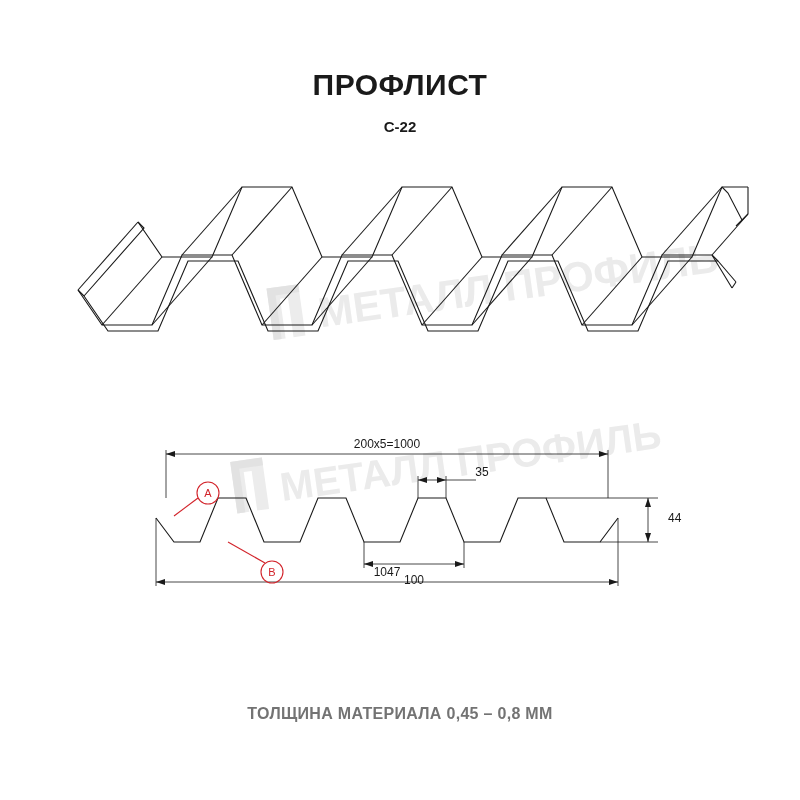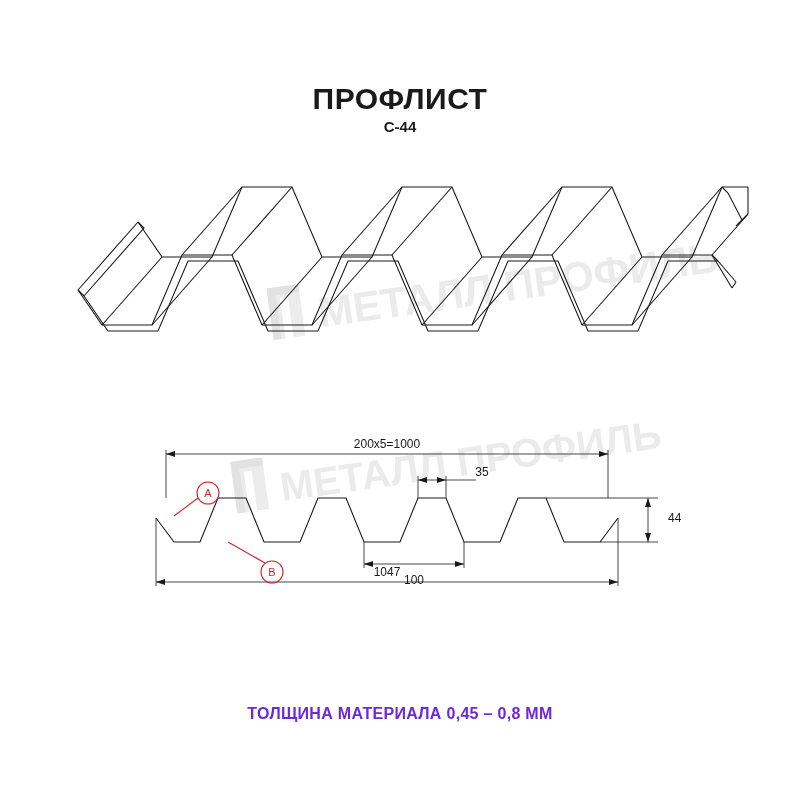"ПРОФЛИСТ" .title { top: 82px -> 68px }
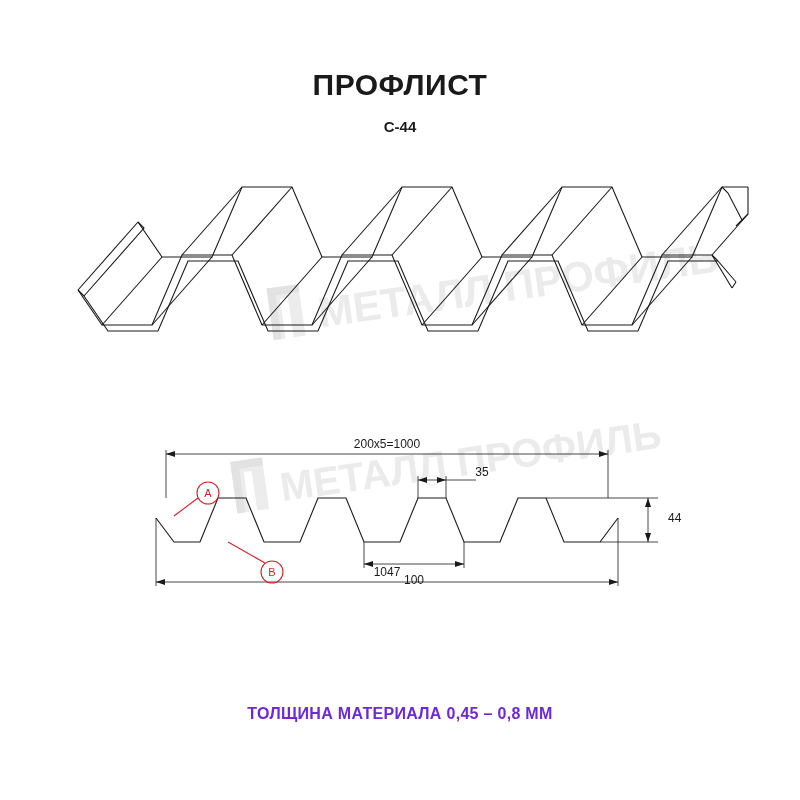"С-44" div.subtitle { text: С-44 -> С-22 }
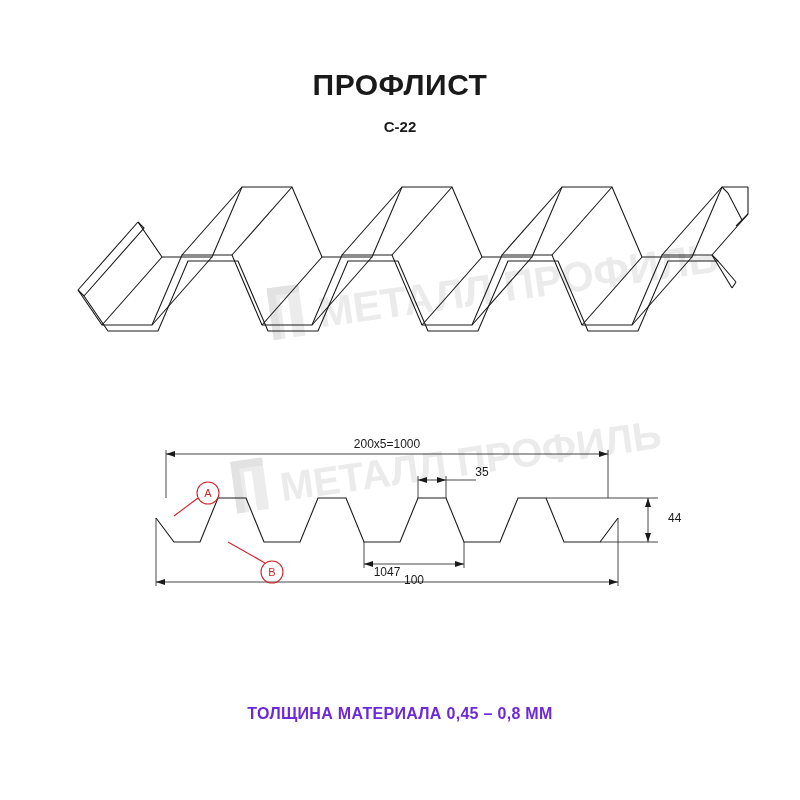"ТОЛЩИНА МАТЕРИАЛА 0,45 – 0,8" .footer { color: #6d28d9 -> #737373 }
